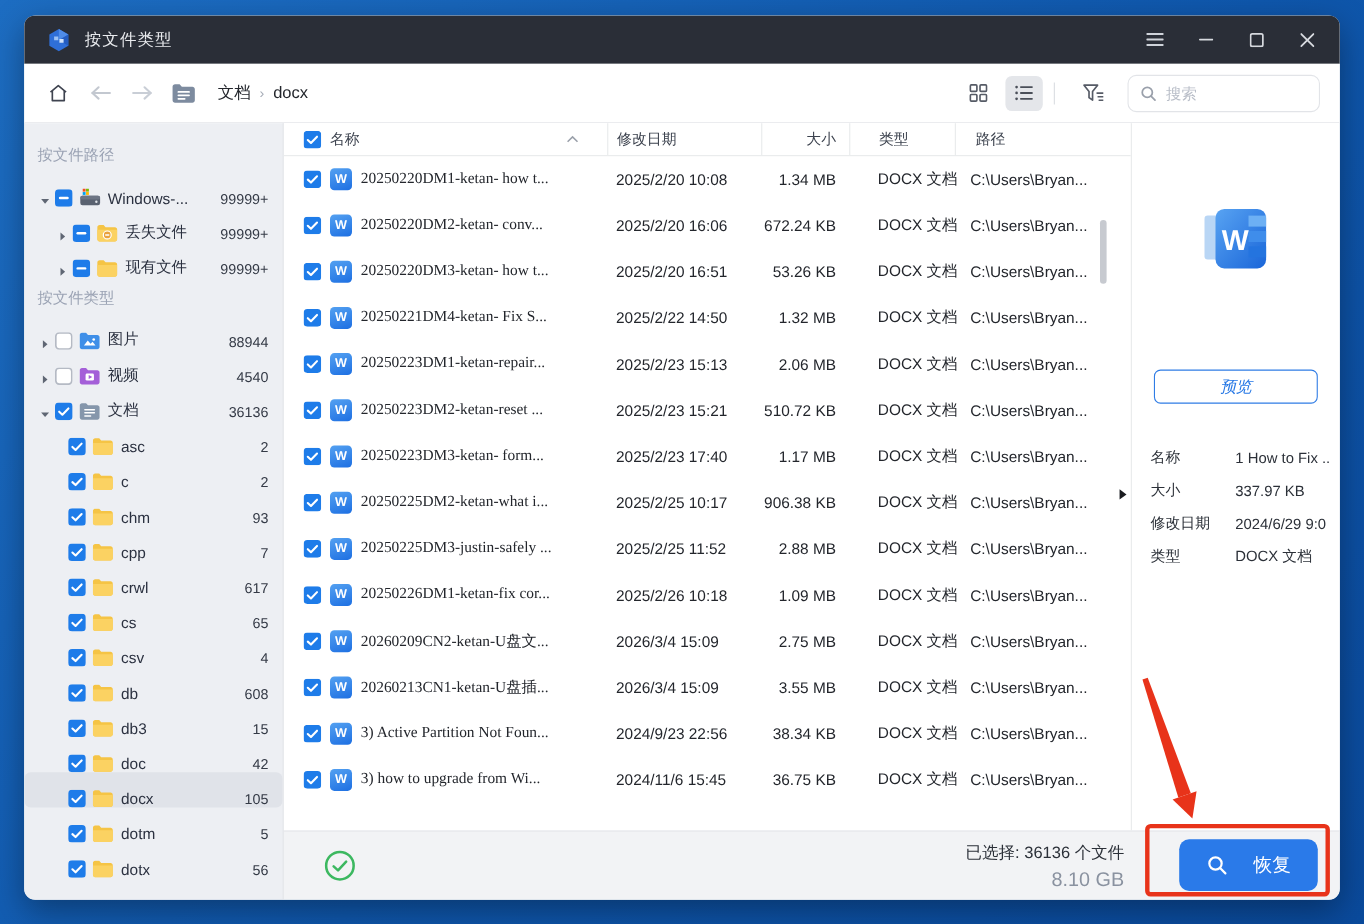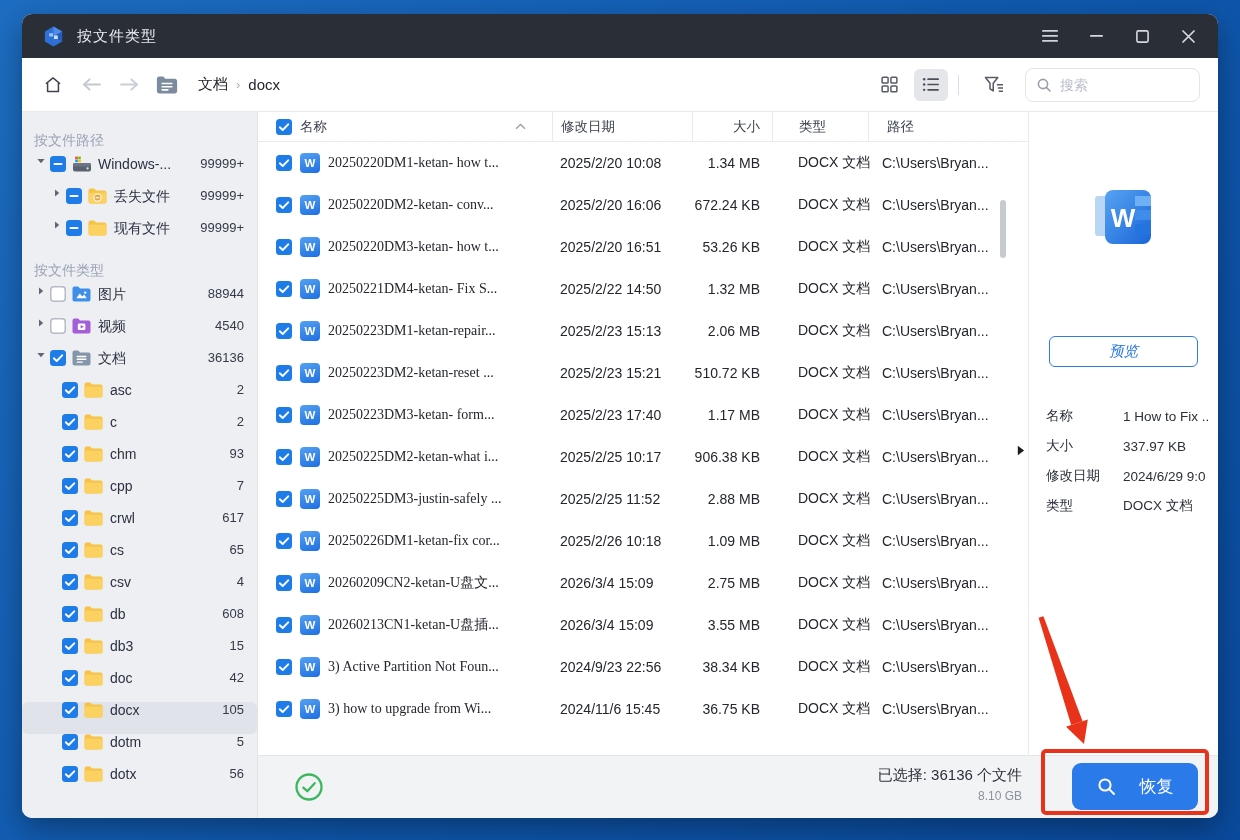"Windows-..." .sb-item { align-items: flex-start -> flex-end }
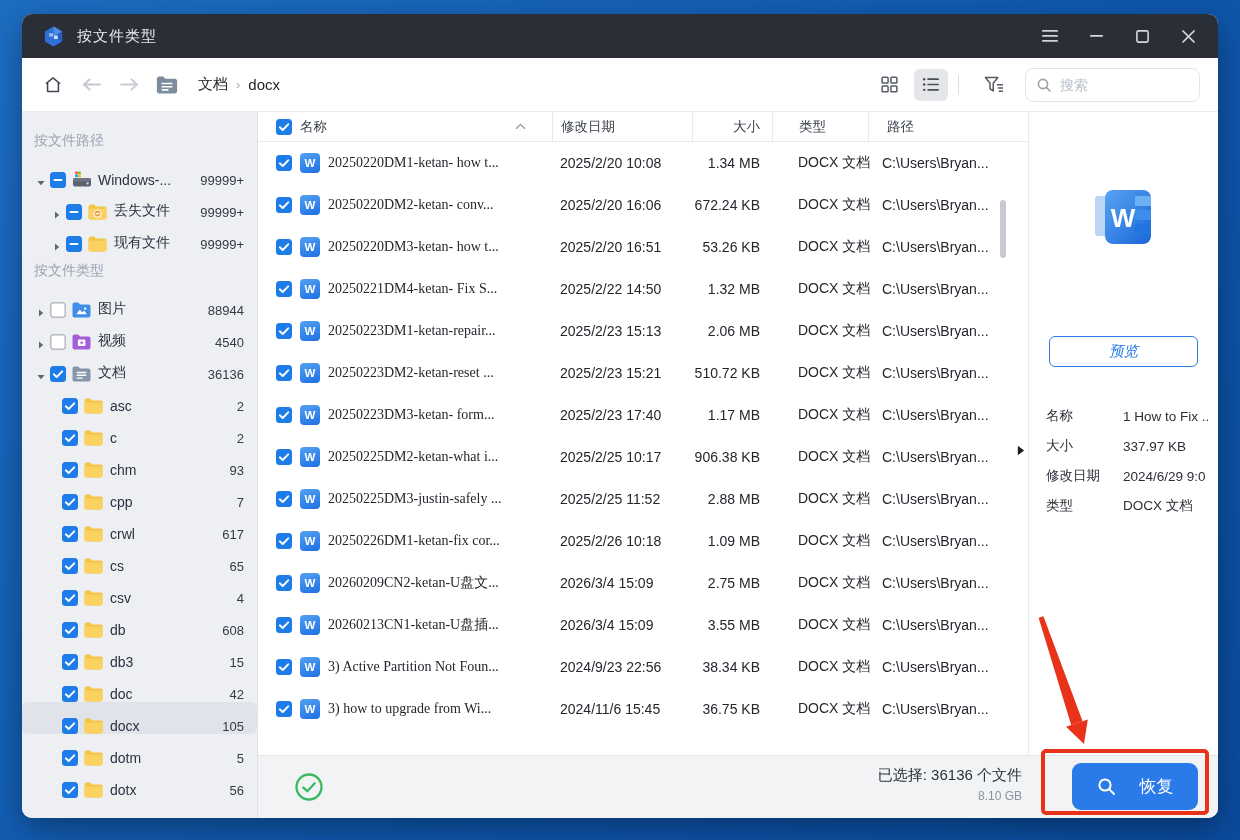"8.10 GB" .sel-line2 { font-size: 12px -> 18px }
